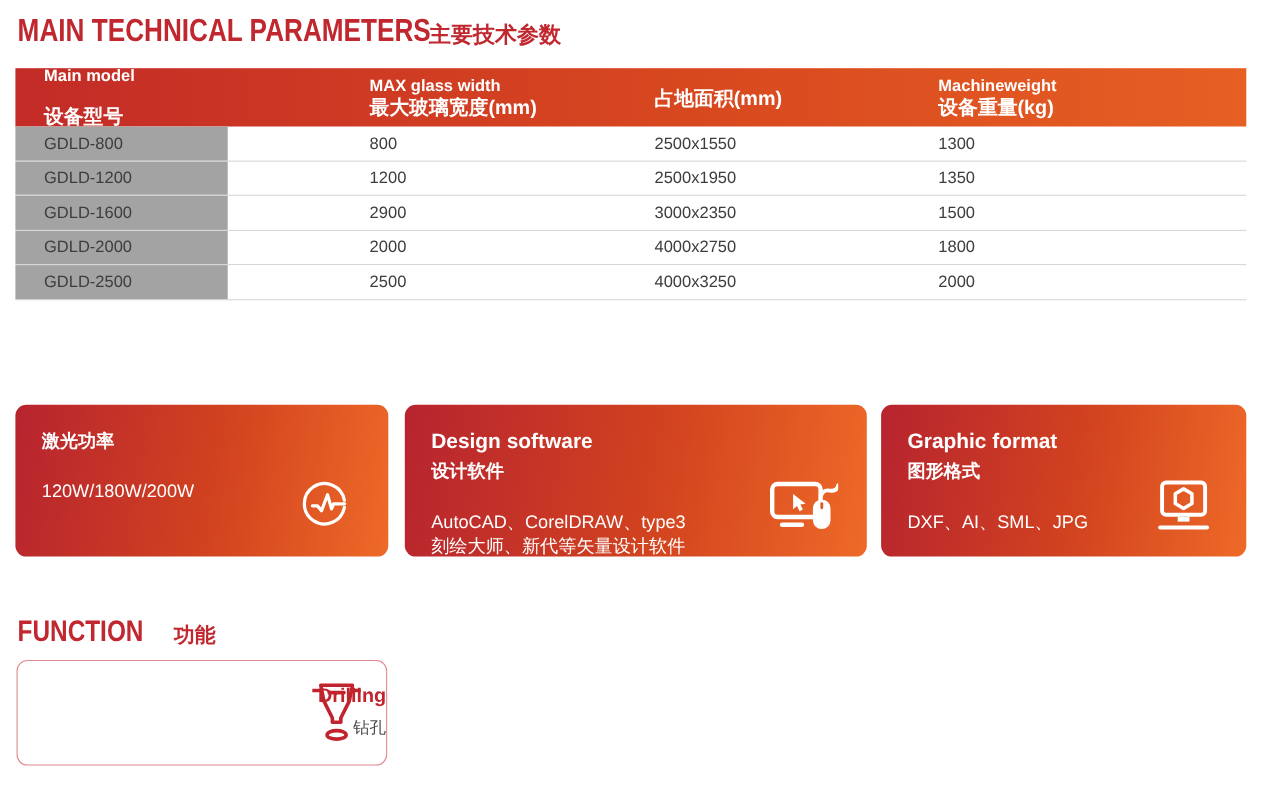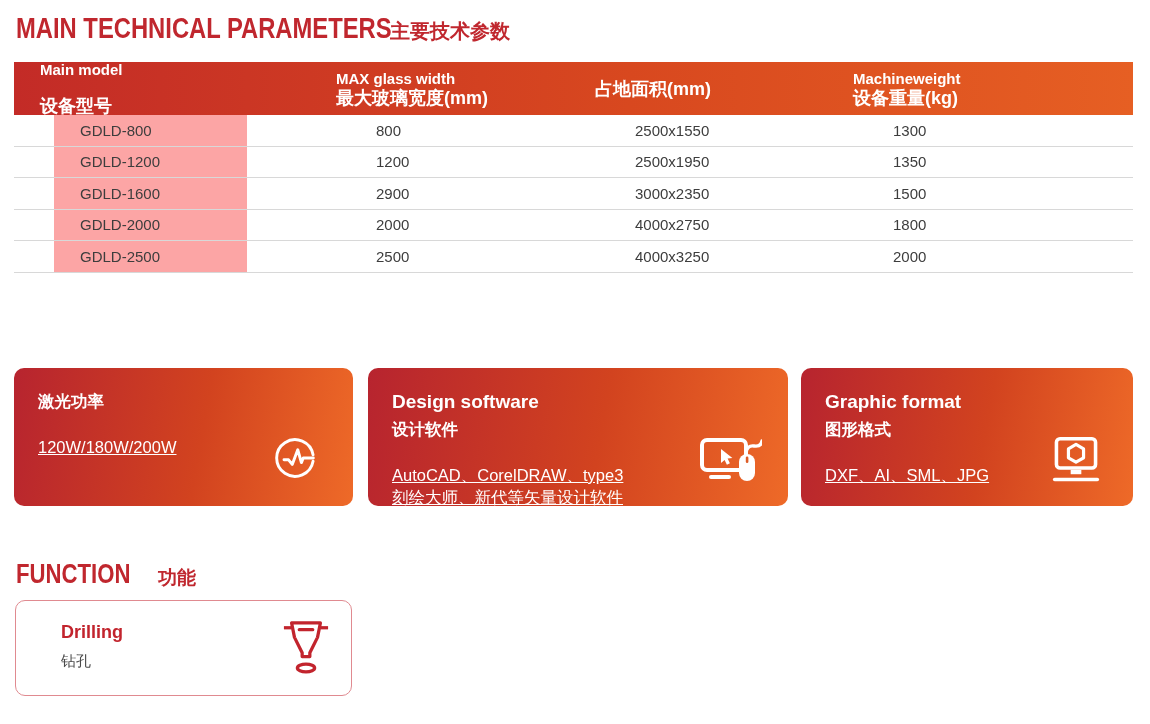"GDLD-800" .td.c-model { background: #fca5a5 -> #a3a3a3; margin-left: 40px -> none }
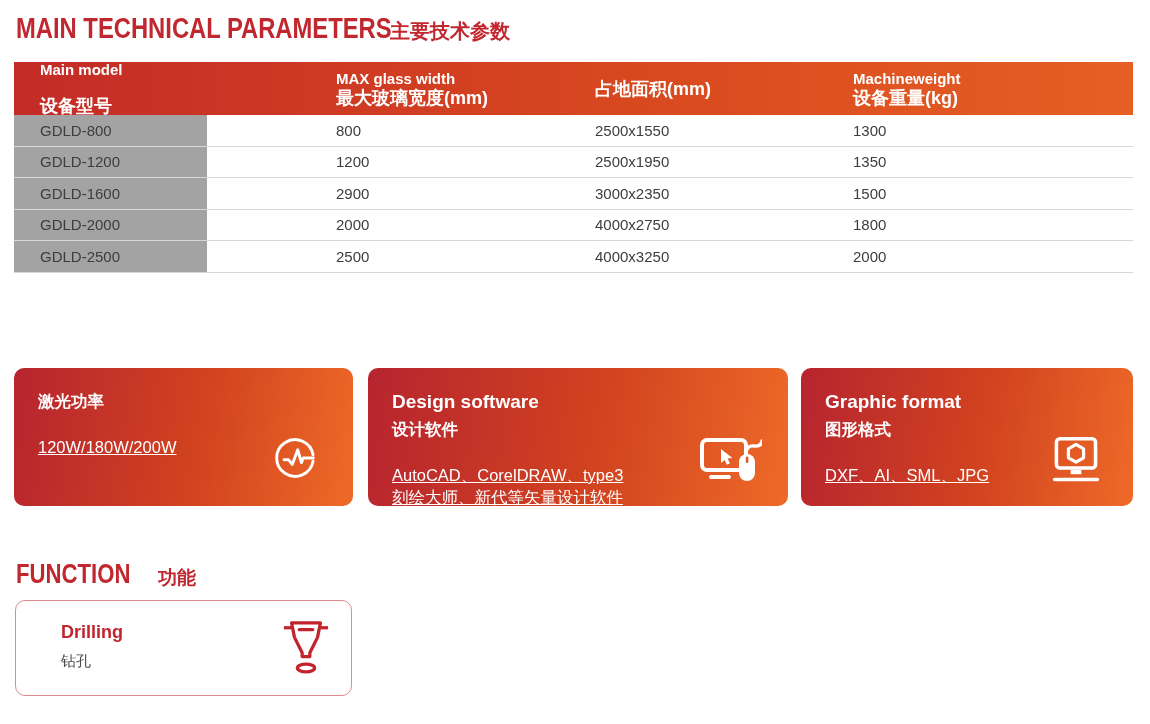"120W/180W/200W" .card-line { text-decoration: underline -> none }
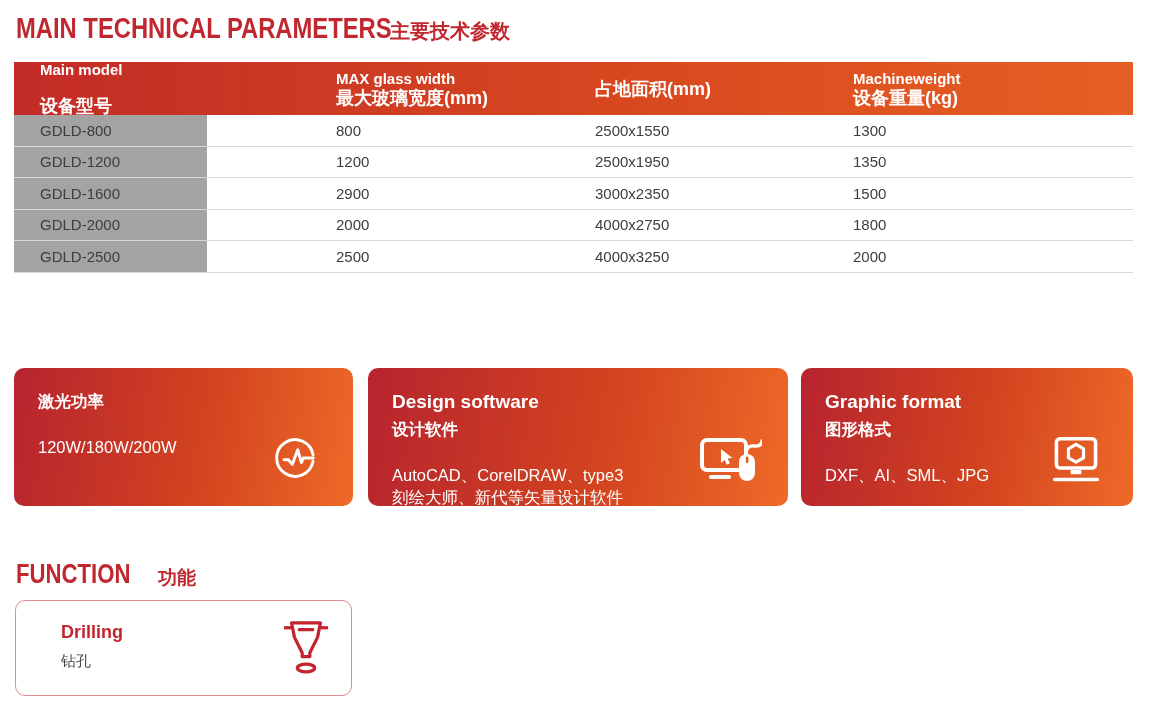"Drilling" .func-card { text-align: none -> right }
